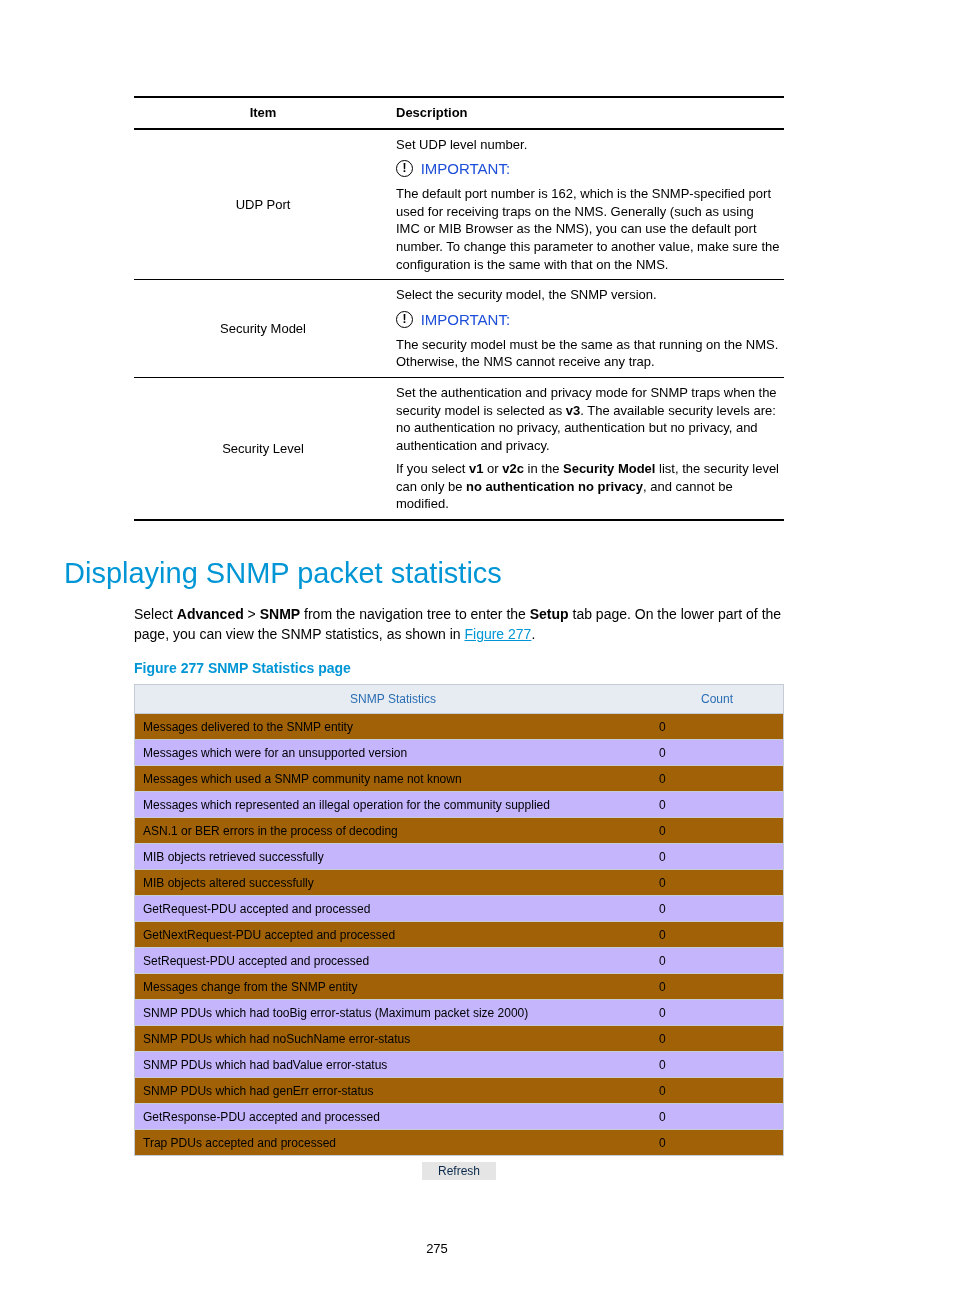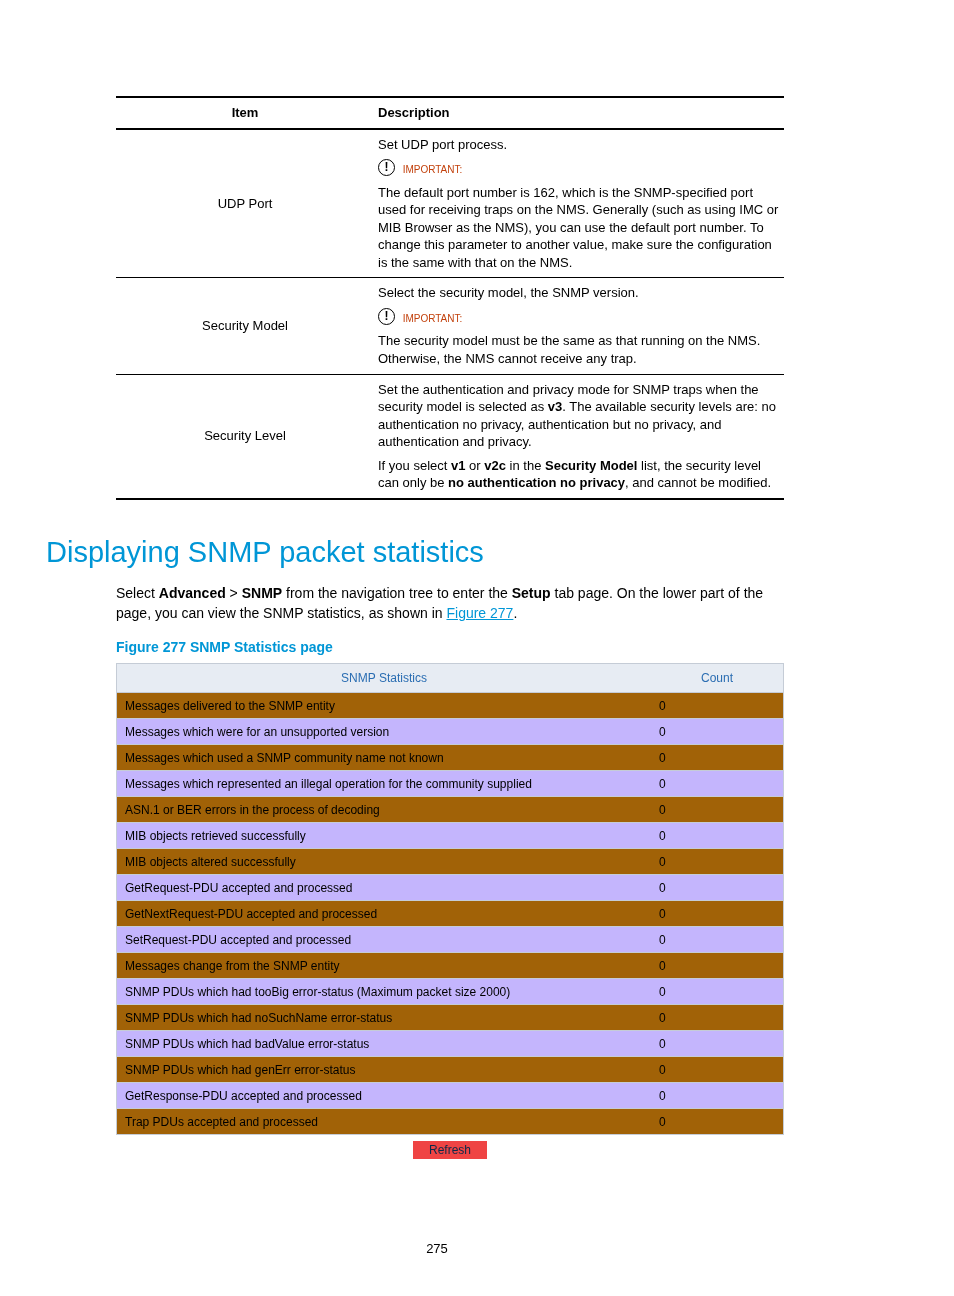"Item" .page { padding: 96px 90px 0 46px -> 96px 90px 0 64px }
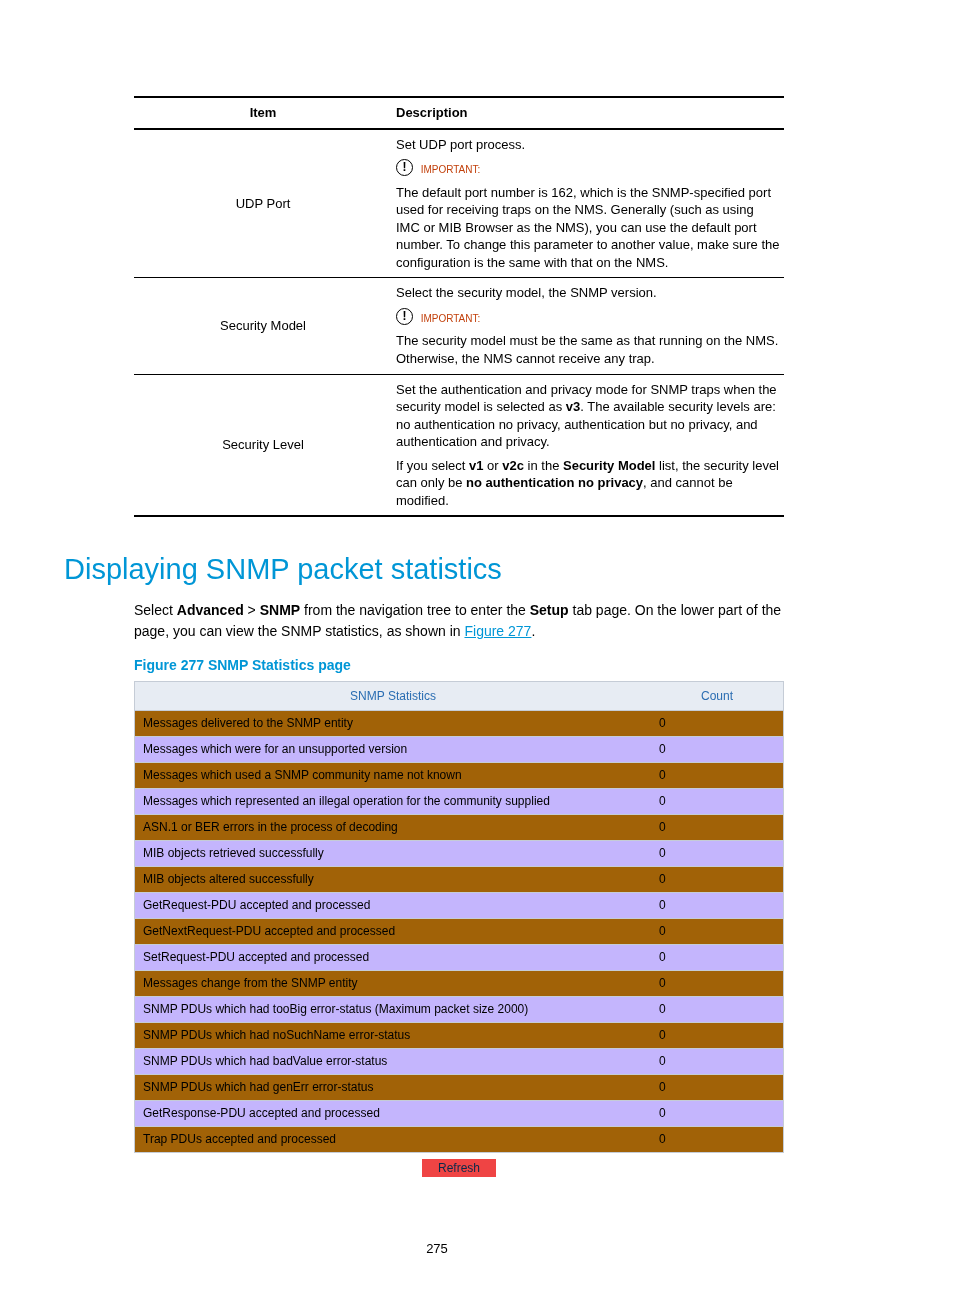"Set UDP port process." p.para { text: port process -> level number }
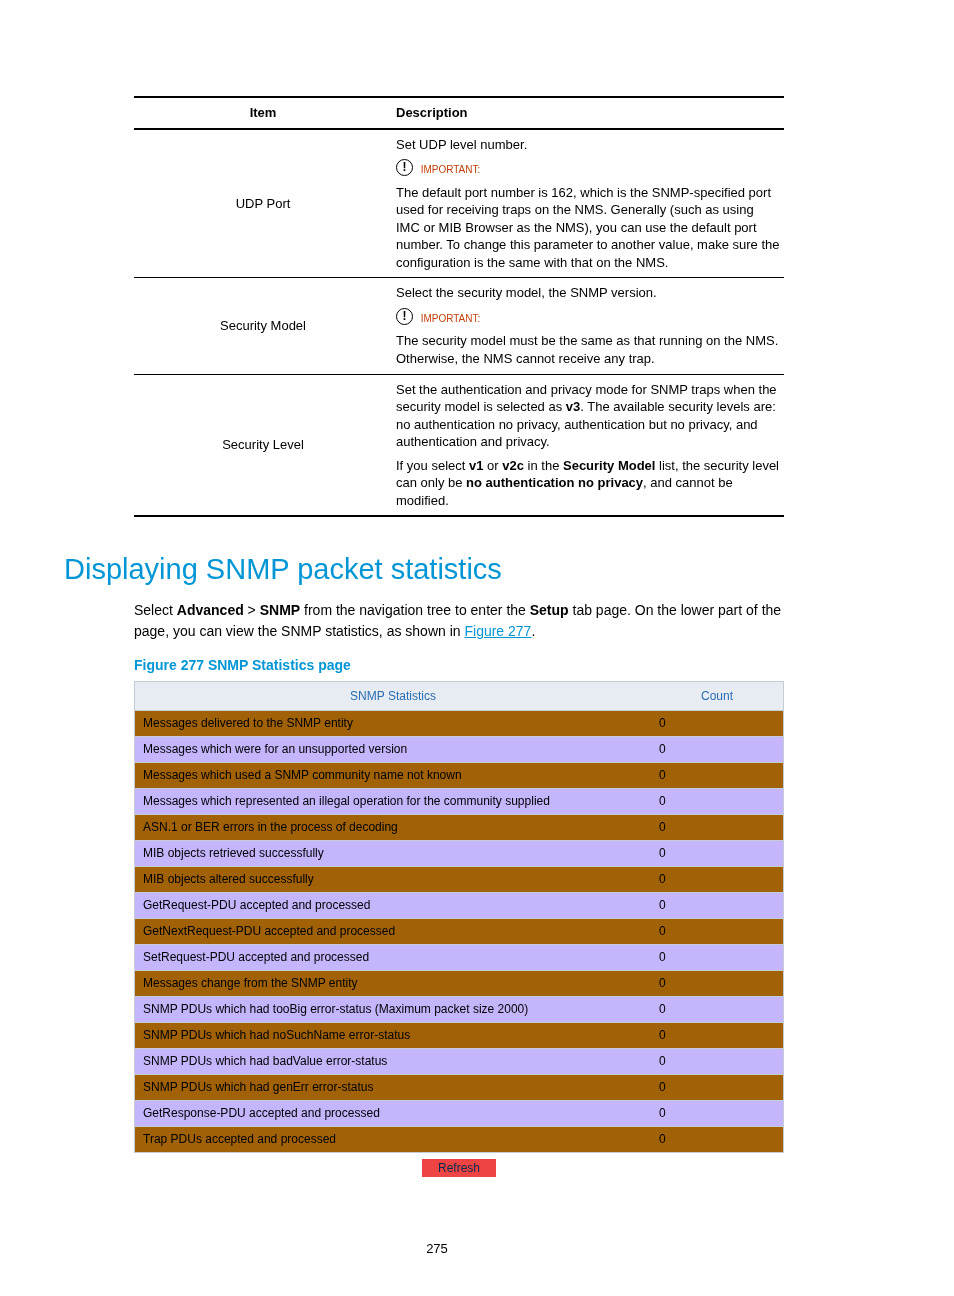"IMPORTANT:" .imp-label { color: #c2410c -> #1d4ed8; font-size: 10px -> 15px }
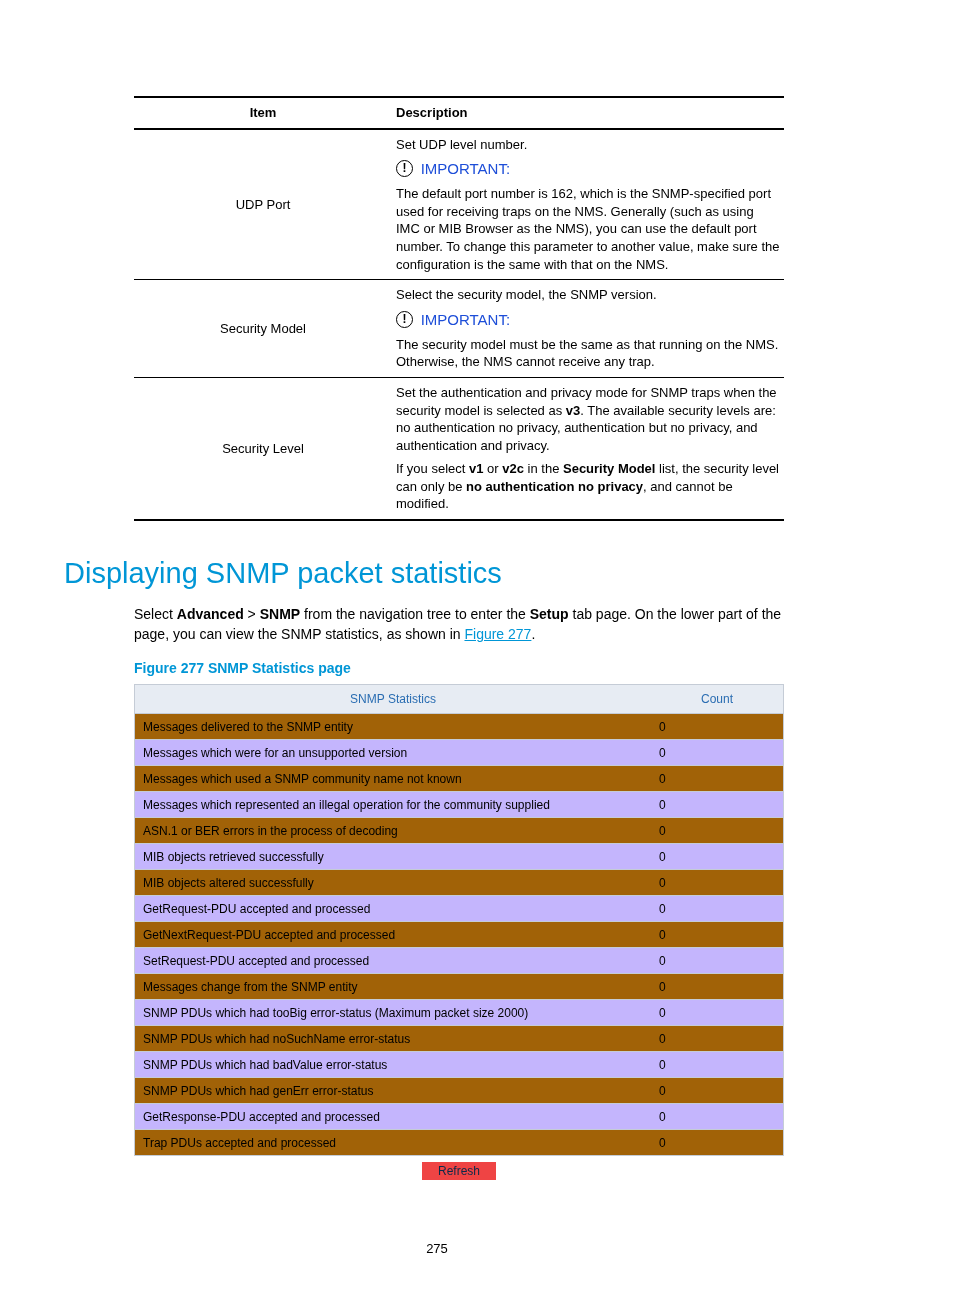"Refresh" .refresh { background: #ef4444 -> #e5e5e5 }
